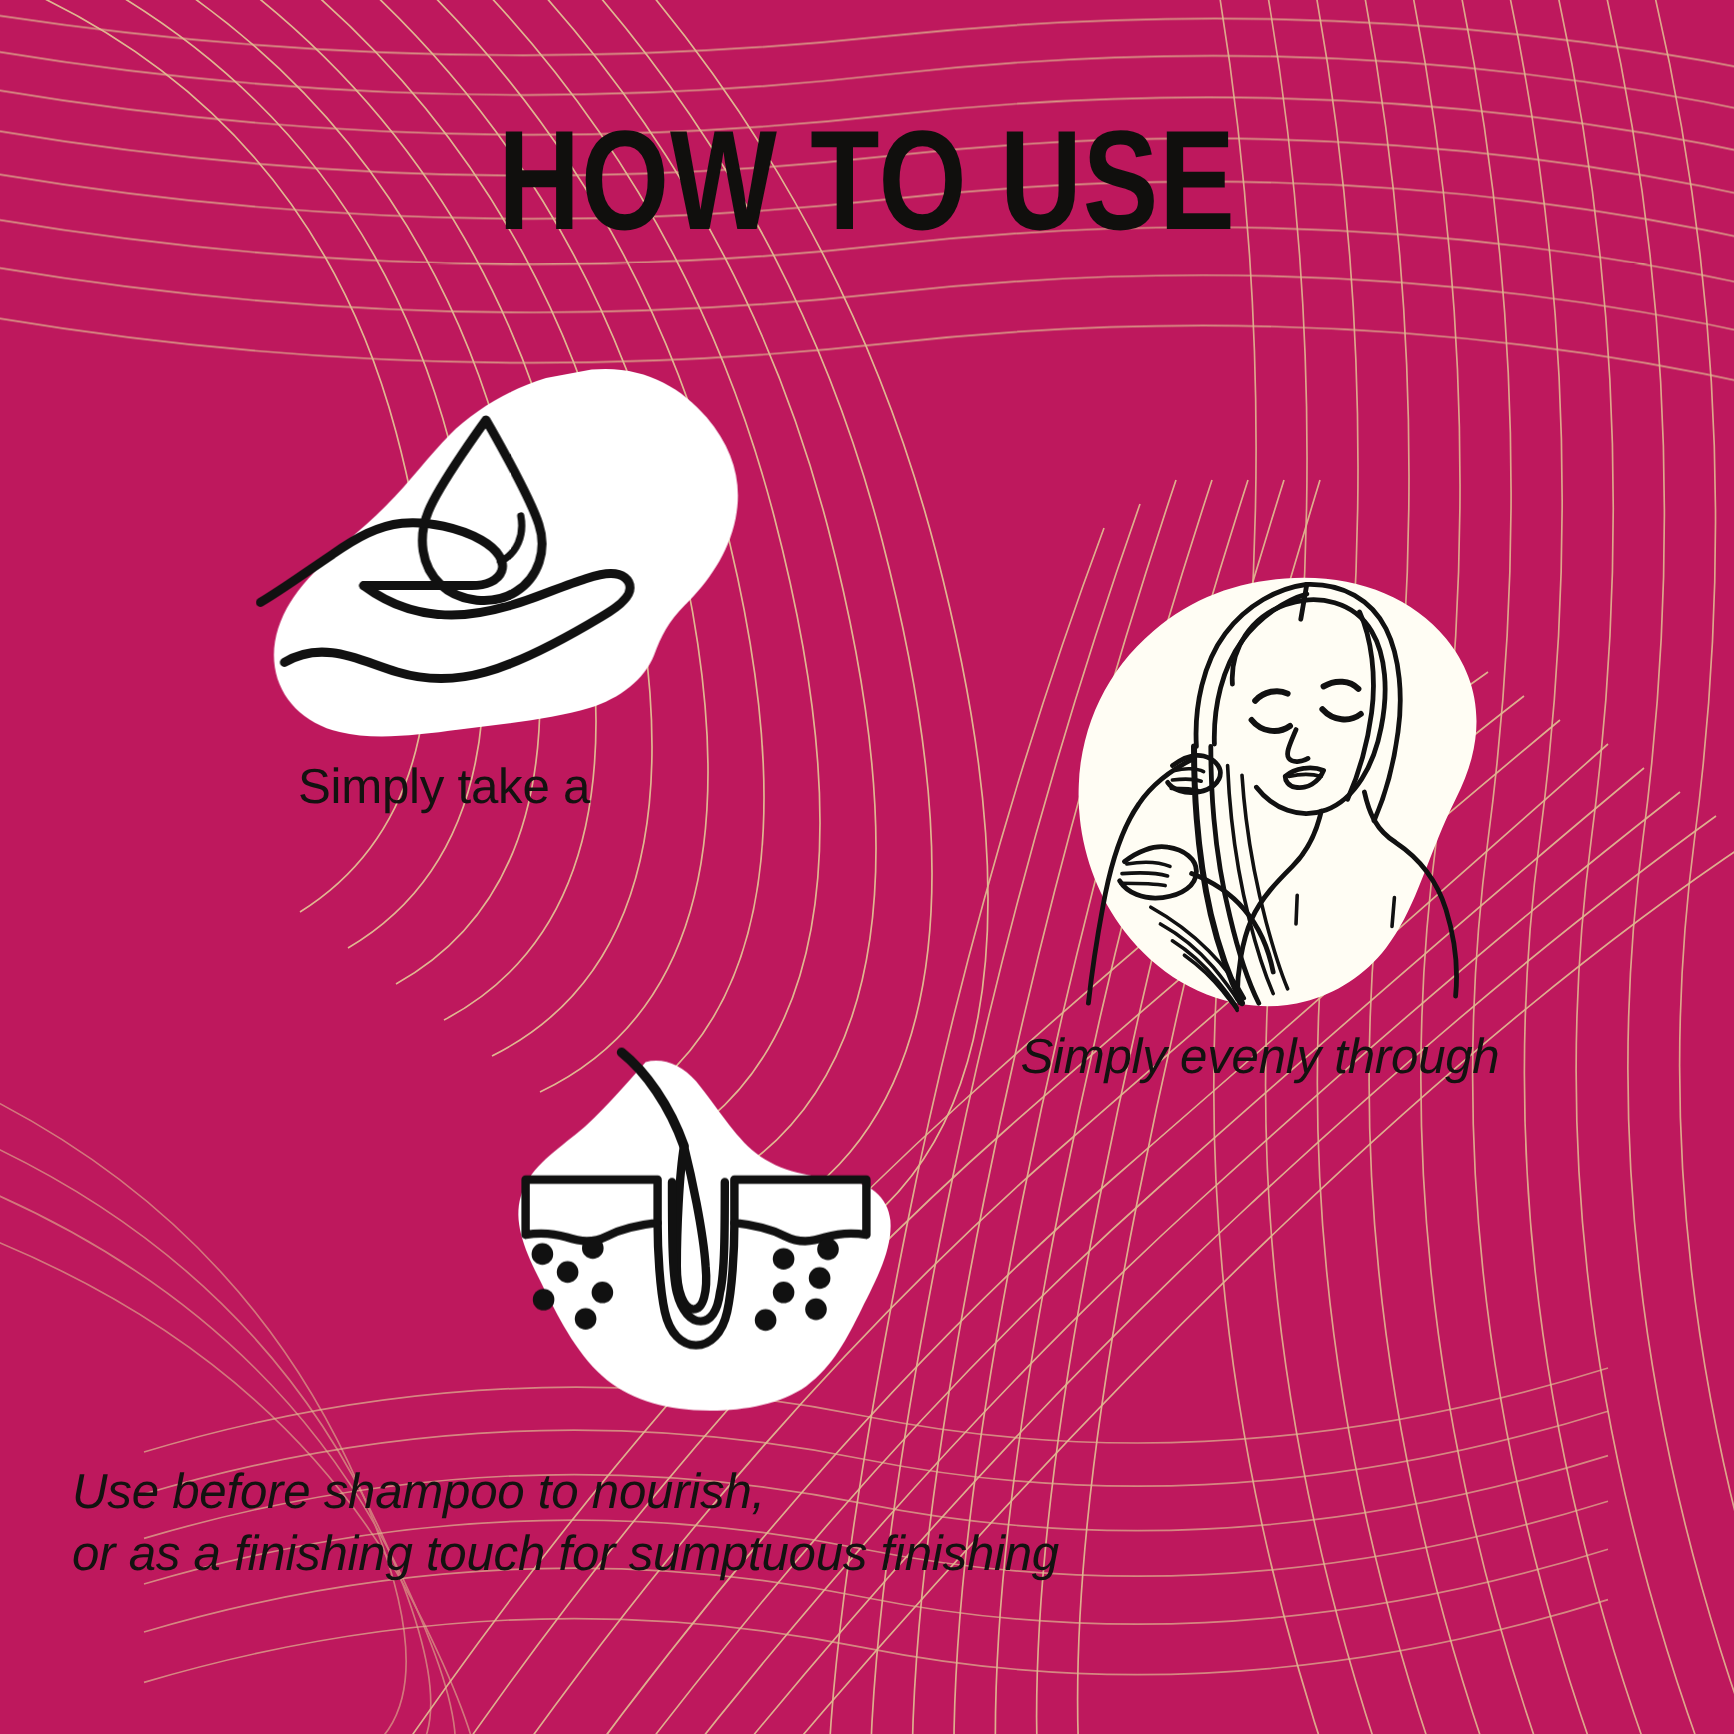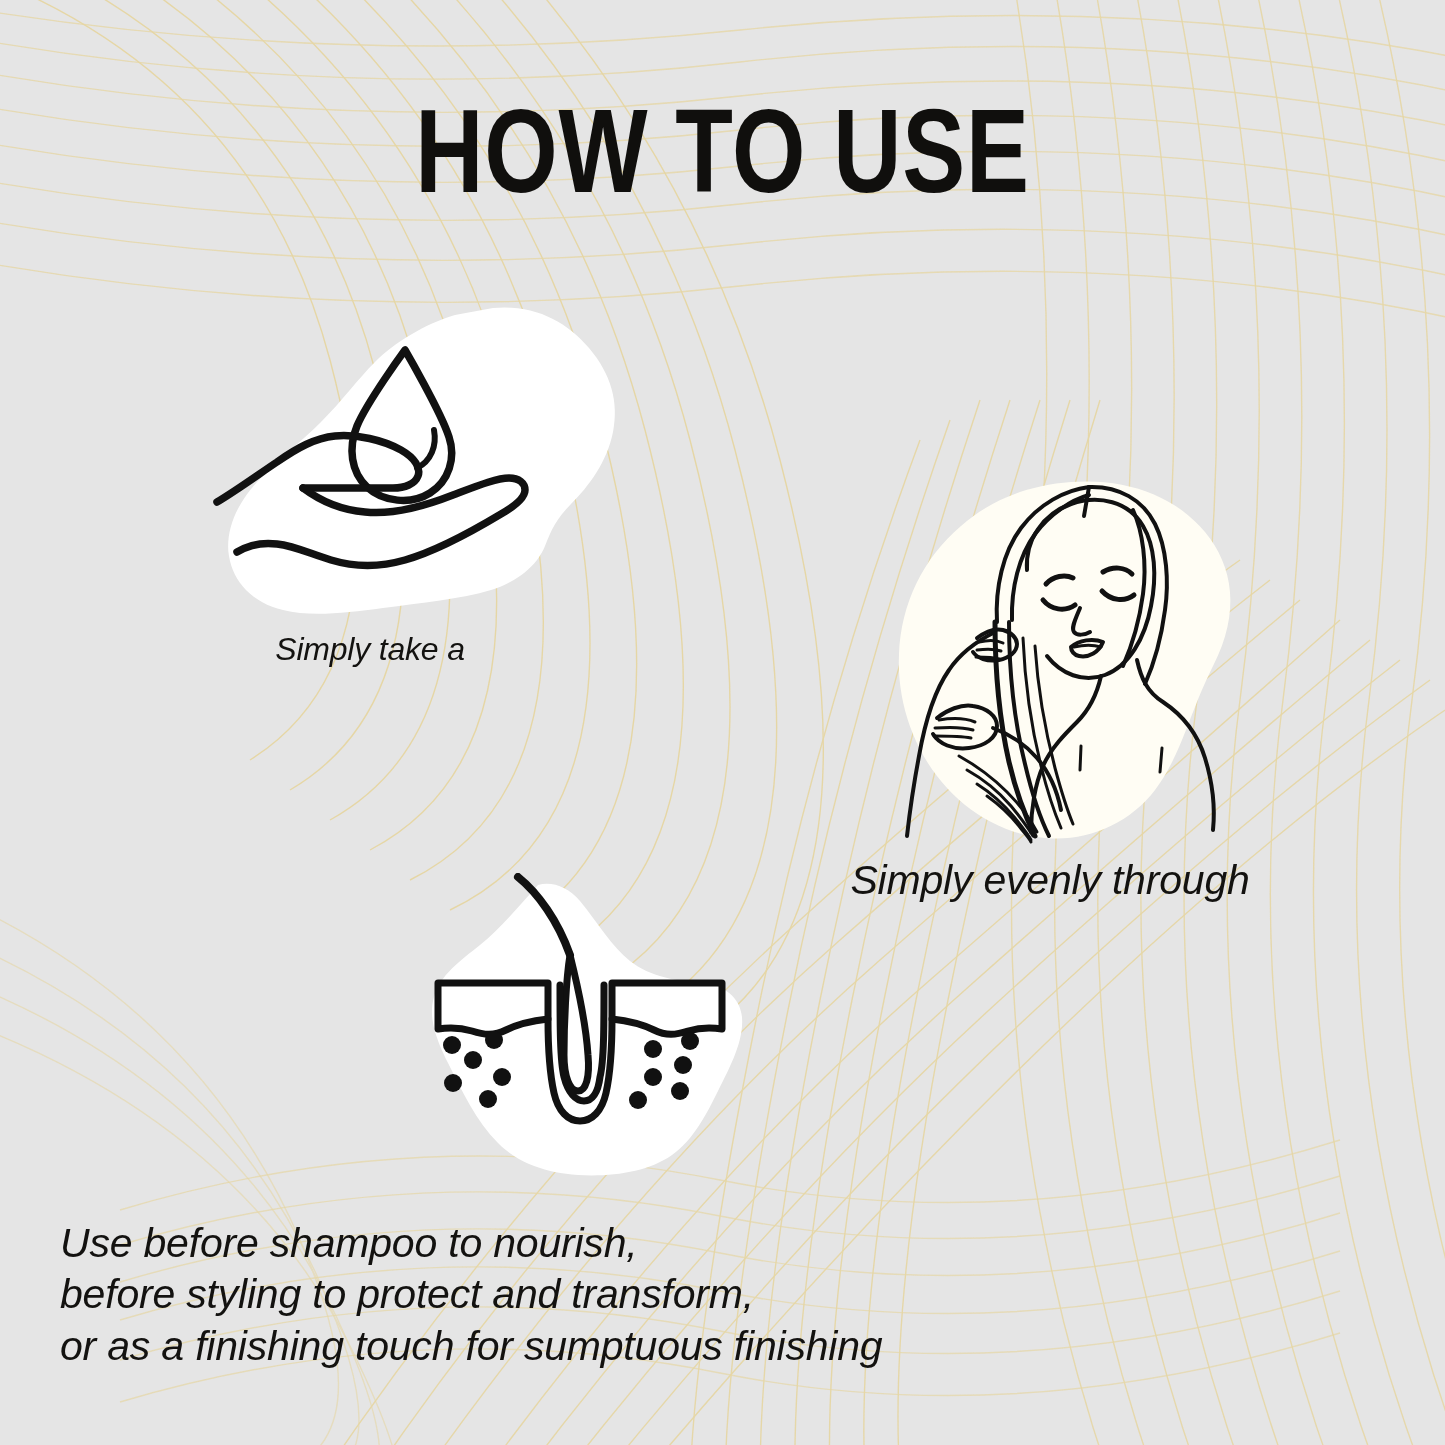"HOW TO USE" .canvas { background: #e5e5e5 -> #be185d }
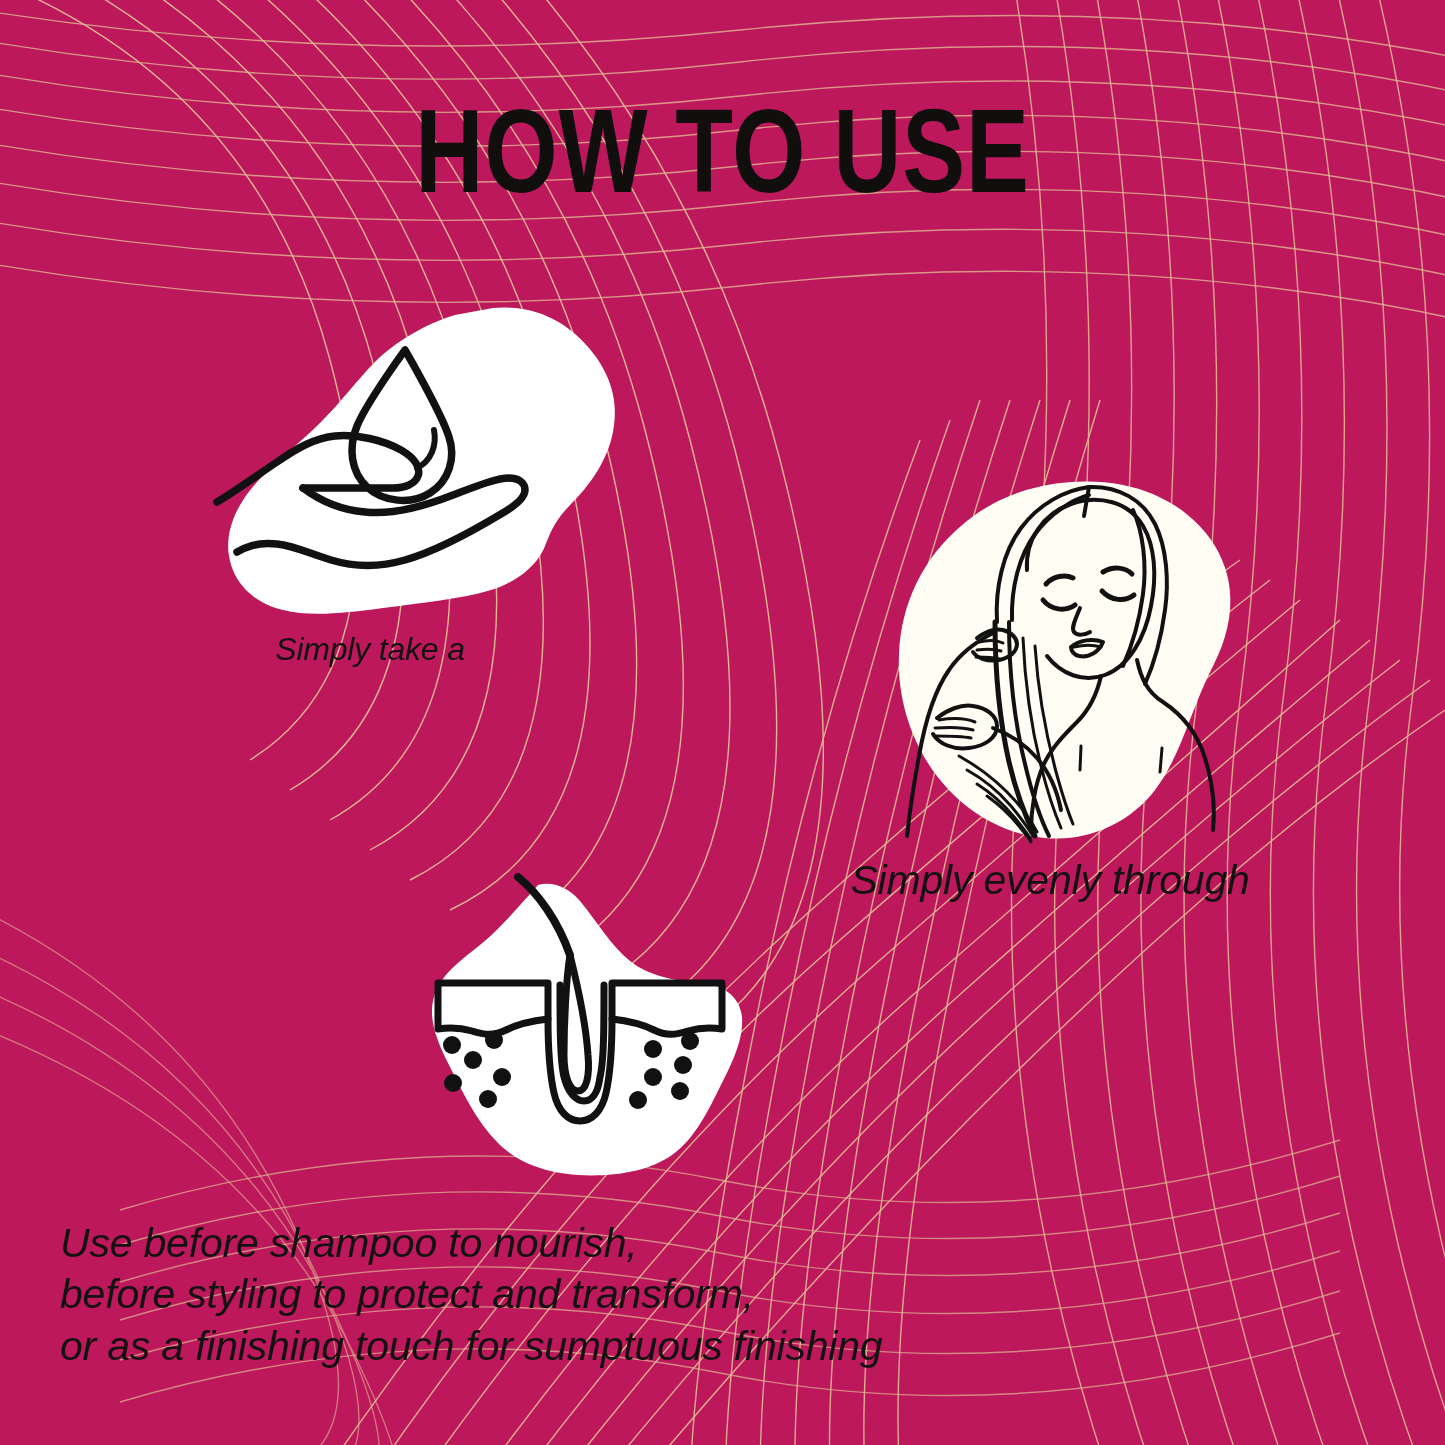"Simply take a" #step1-caption { font-size: 32px -> 41px; font-style: italic -> none }
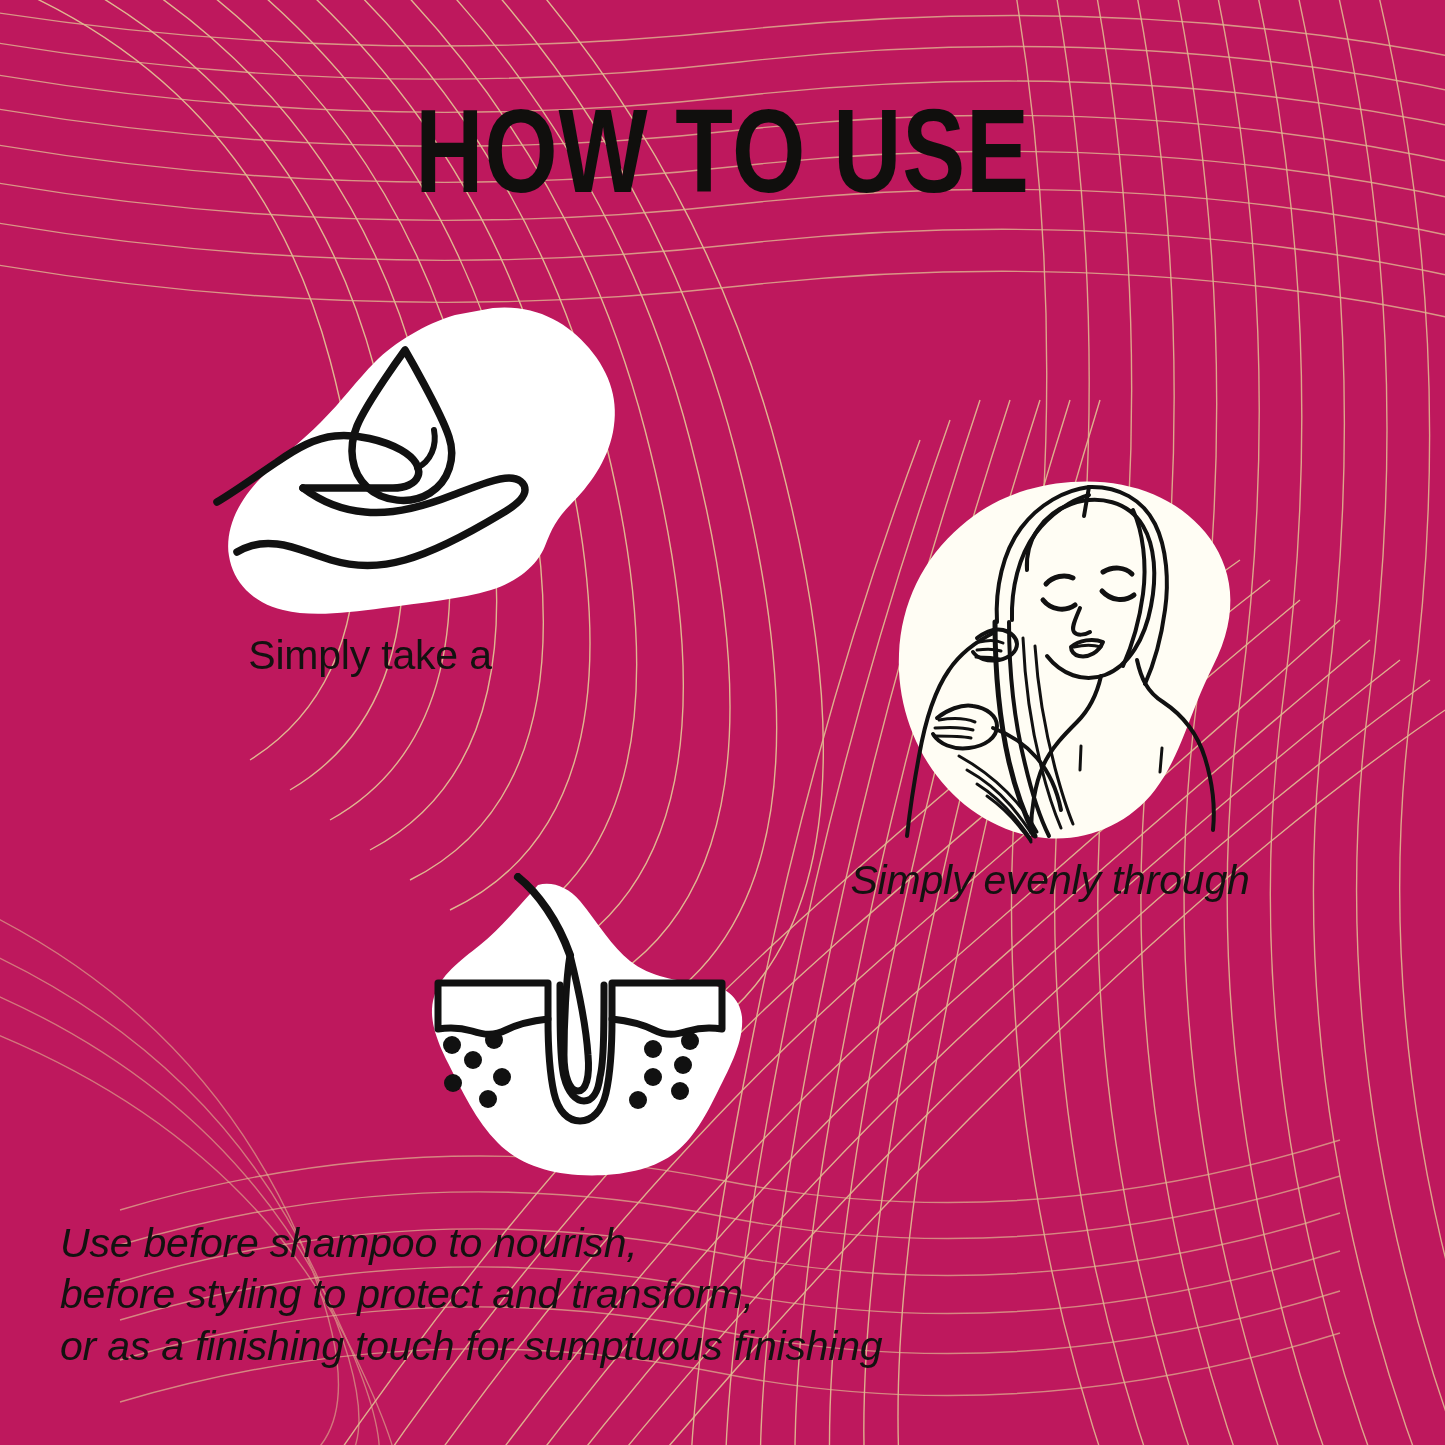"before styling to protect and" span.cap-line { html: <span>before styling to protect and transform,</span> -> none }
